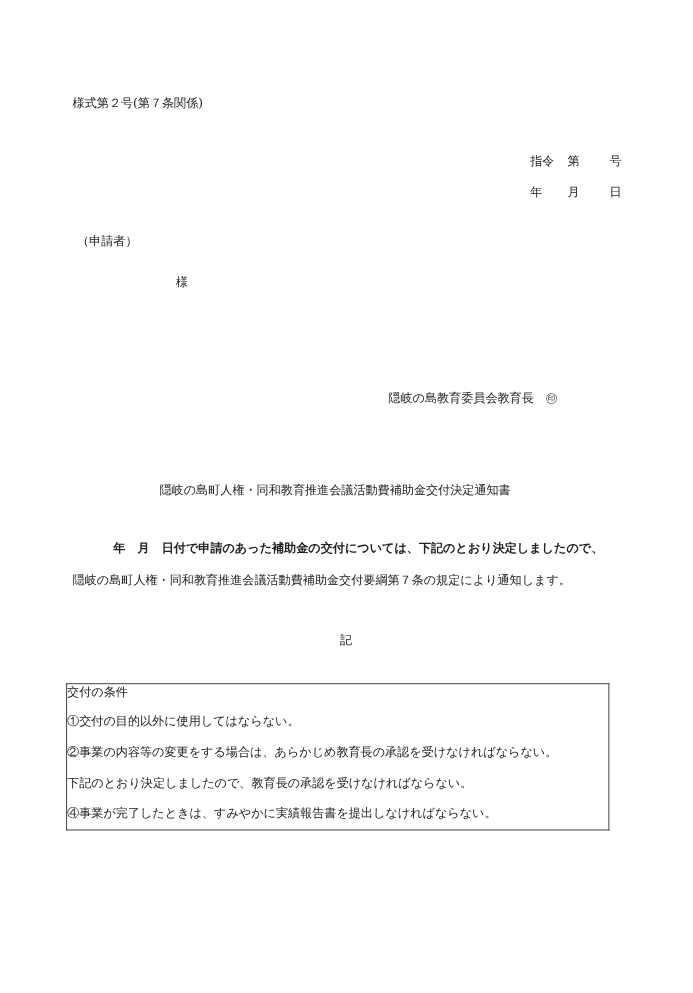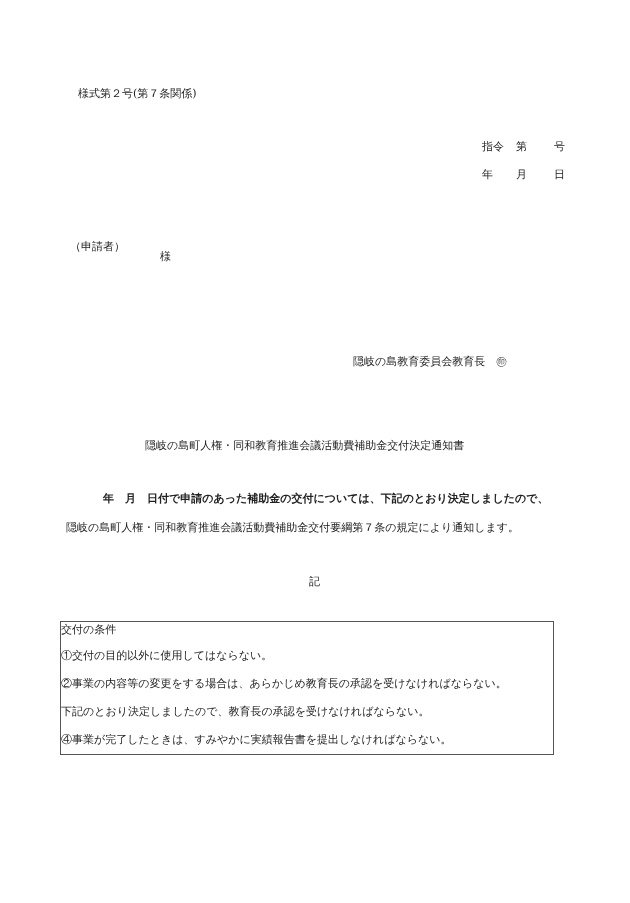"様式第２号(第７条関係)" .form-no { left: 78px -> 66px }
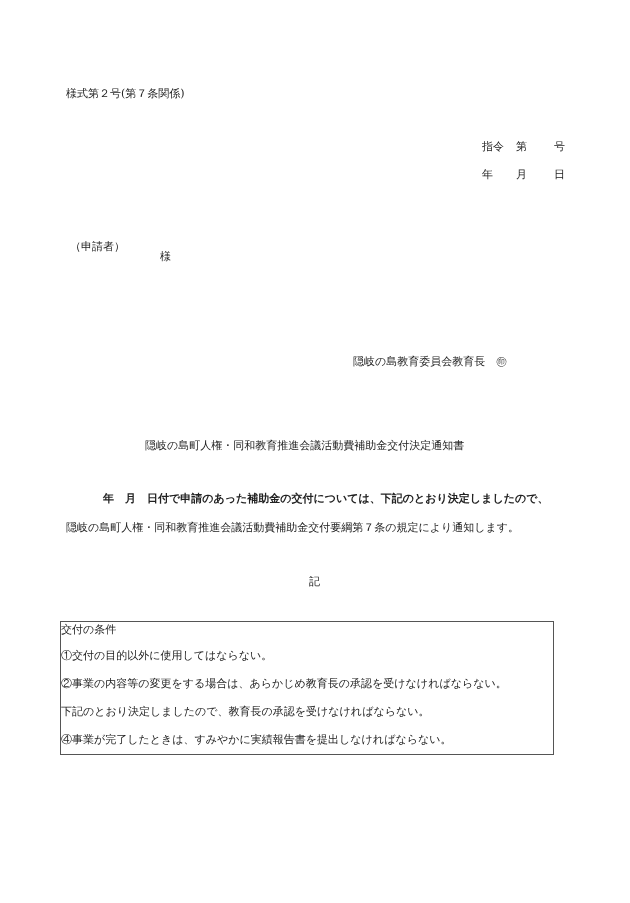"（申請者）" .applicant { top: 239px -> 212px }
